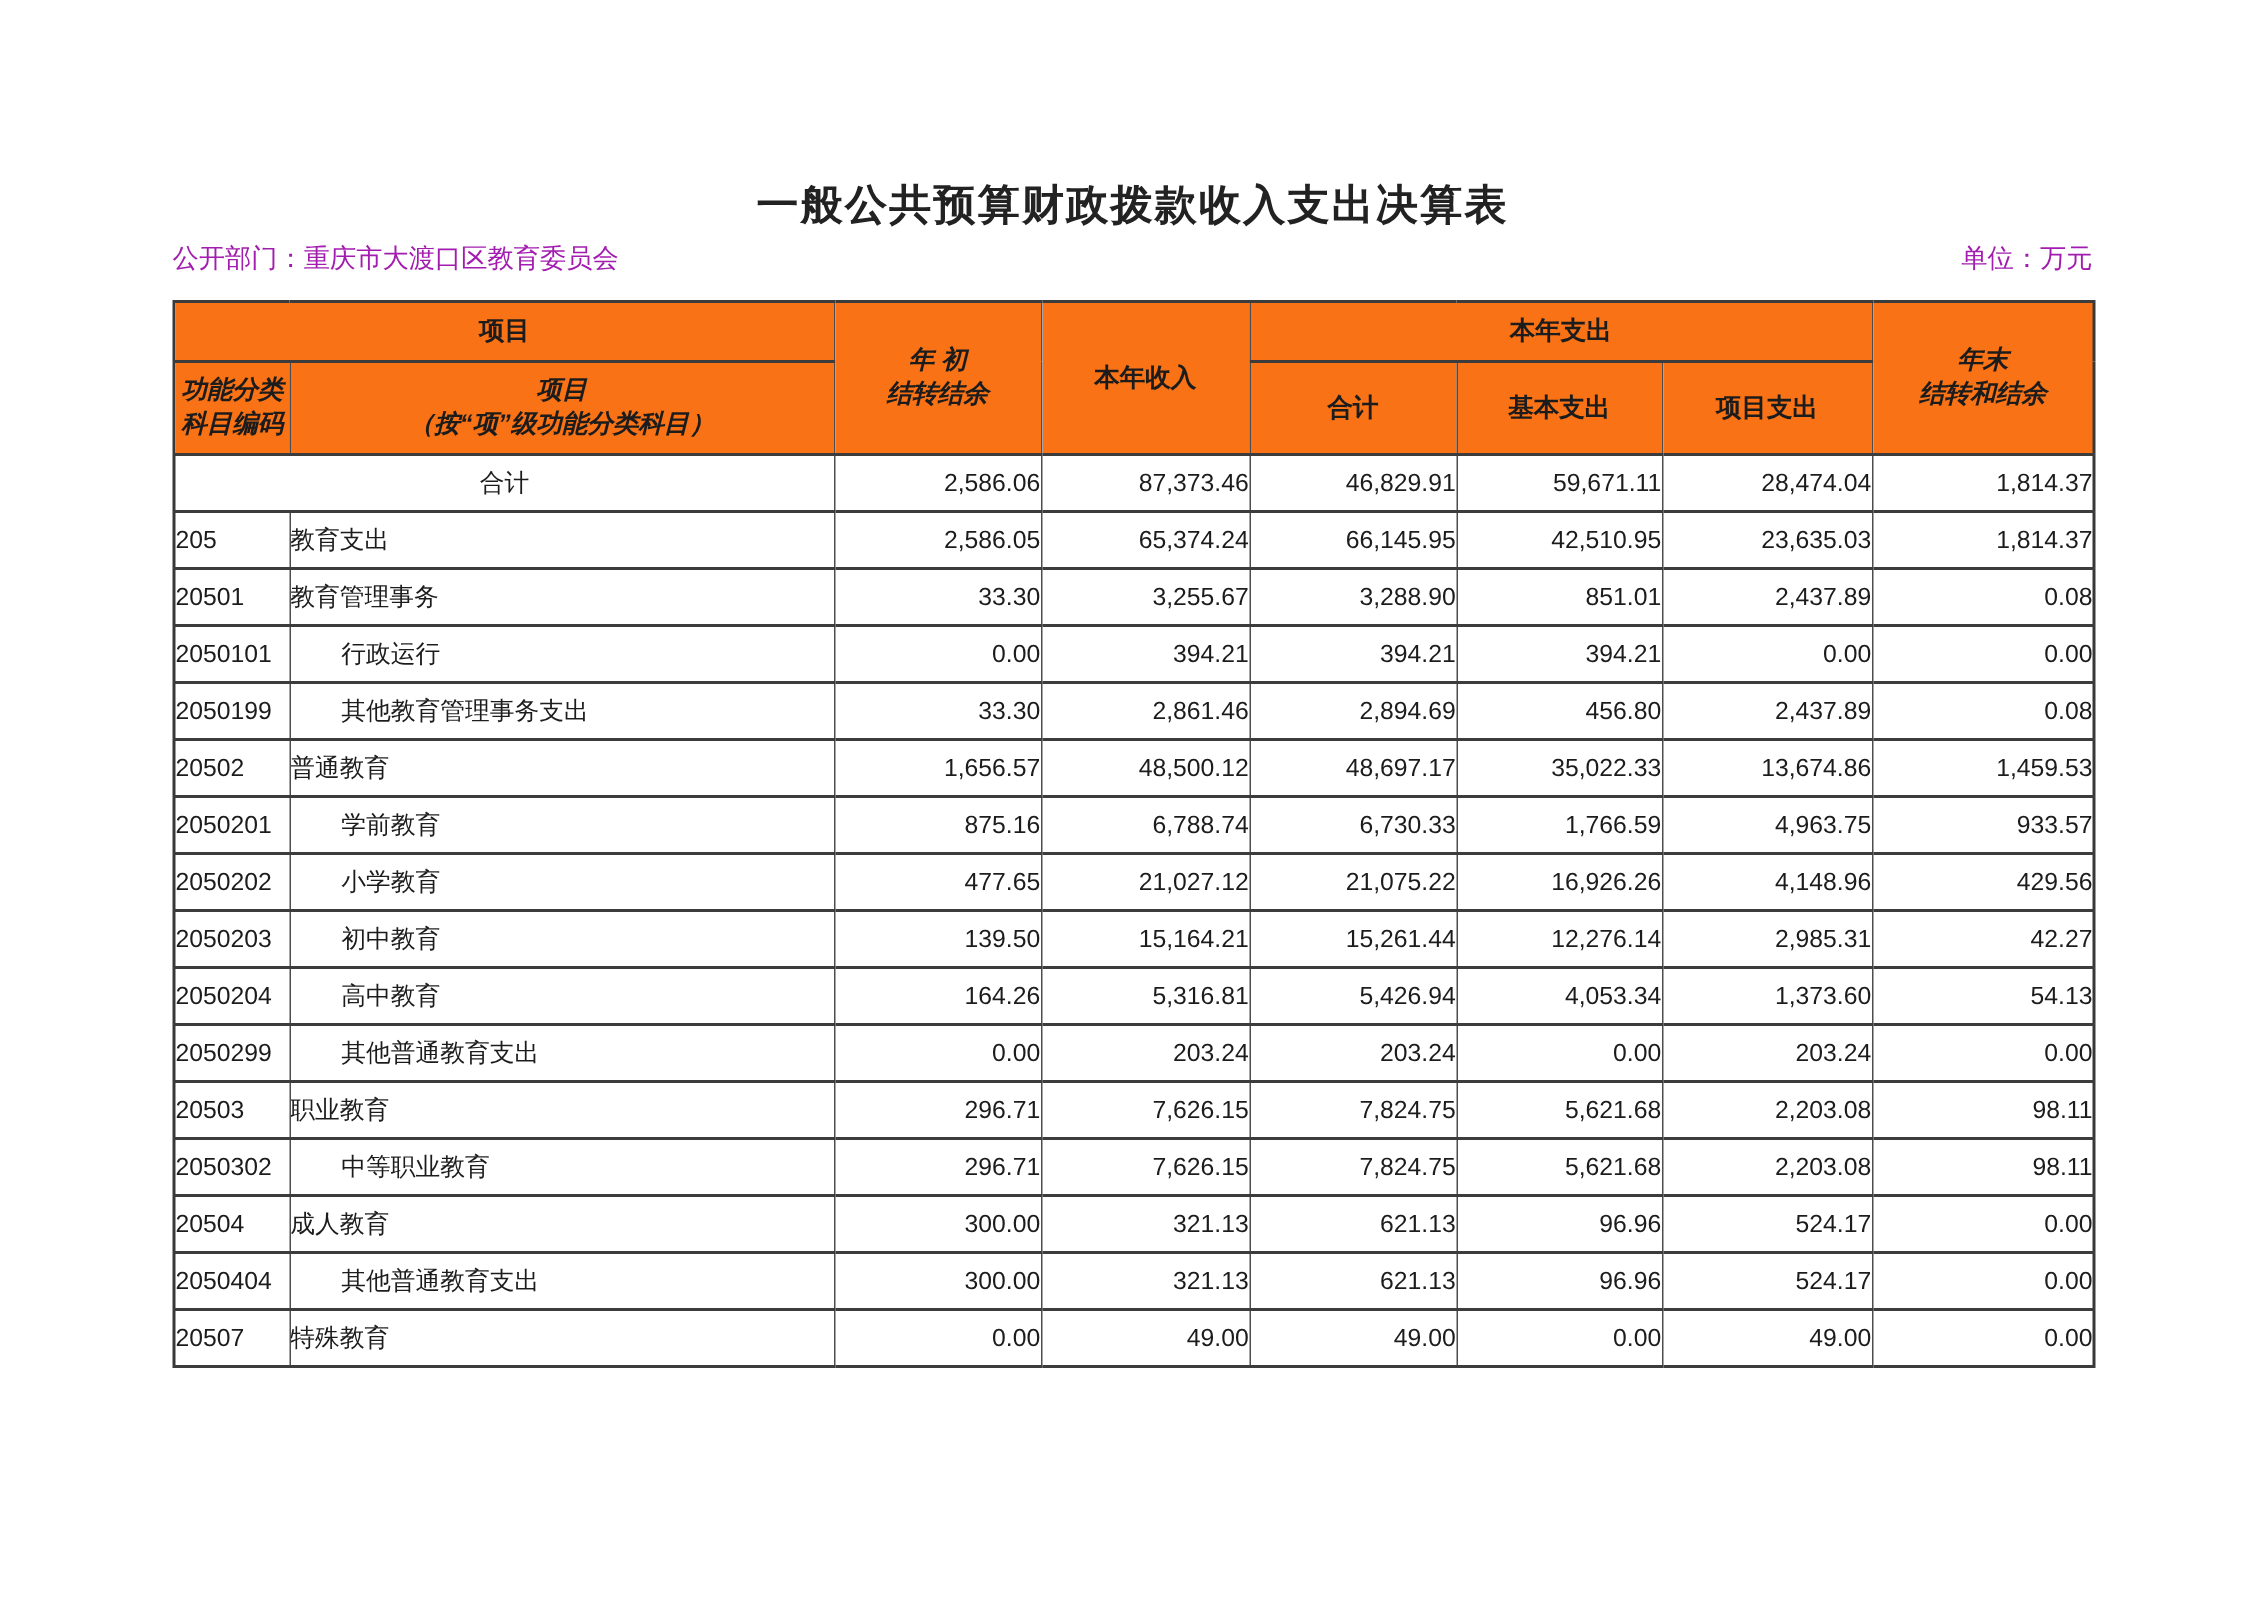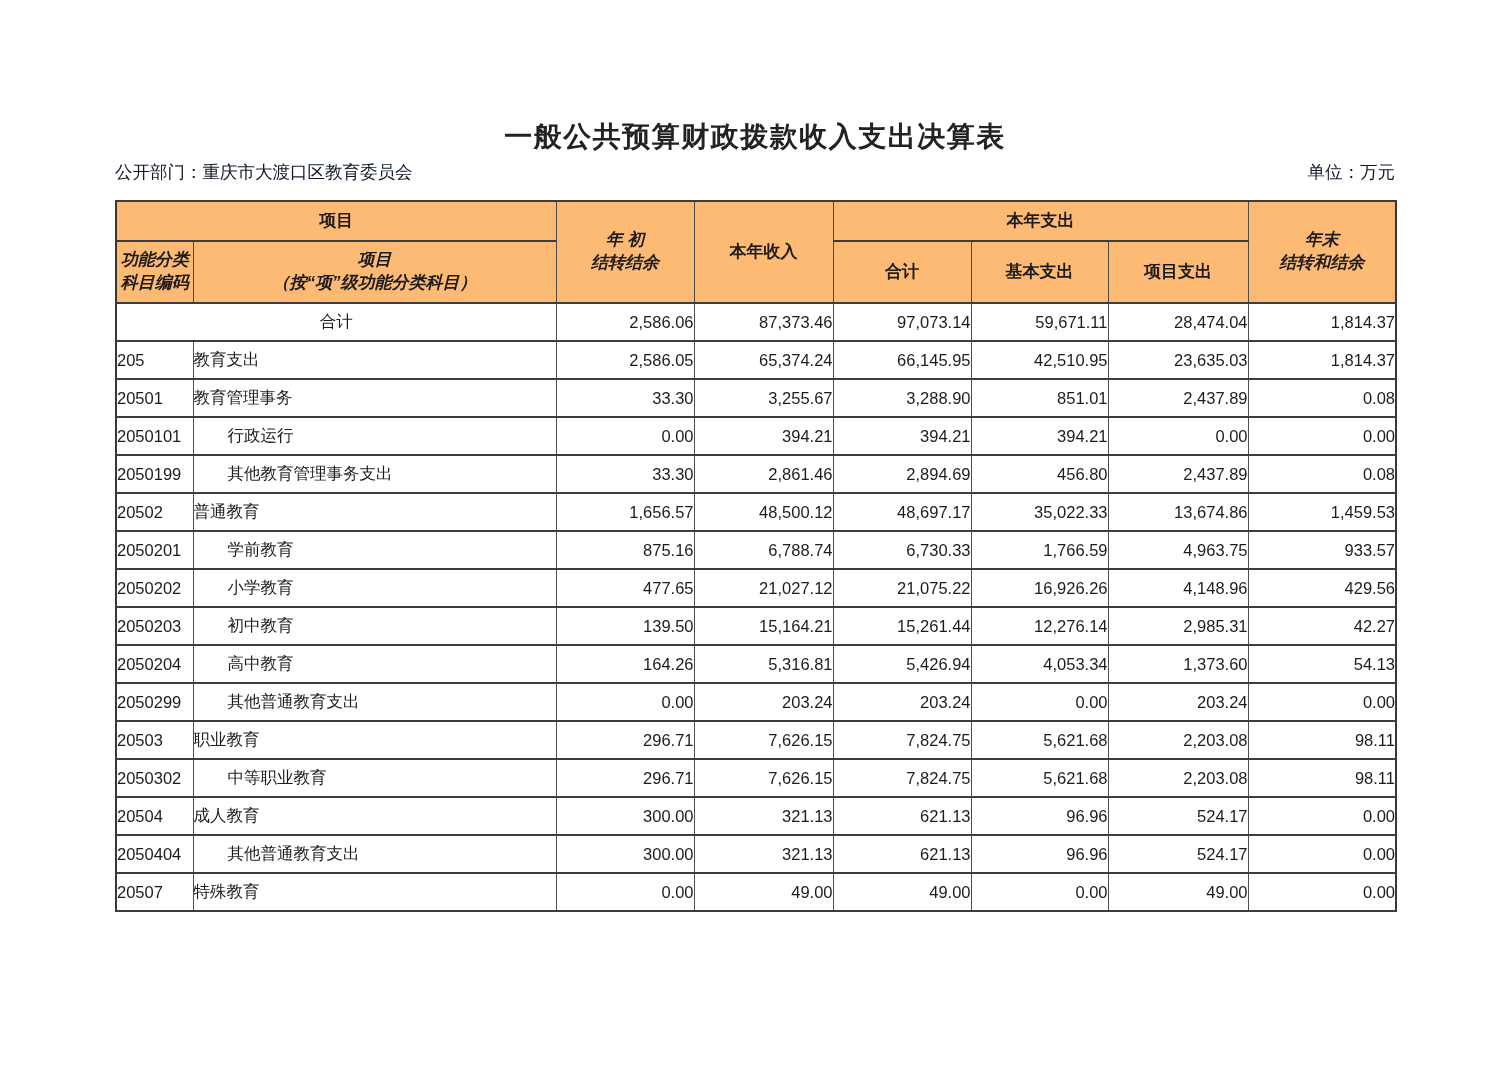"公开部门：重庆市大渡口区教育委员会" .meta-row { color: #0f172a -> #a21caf }
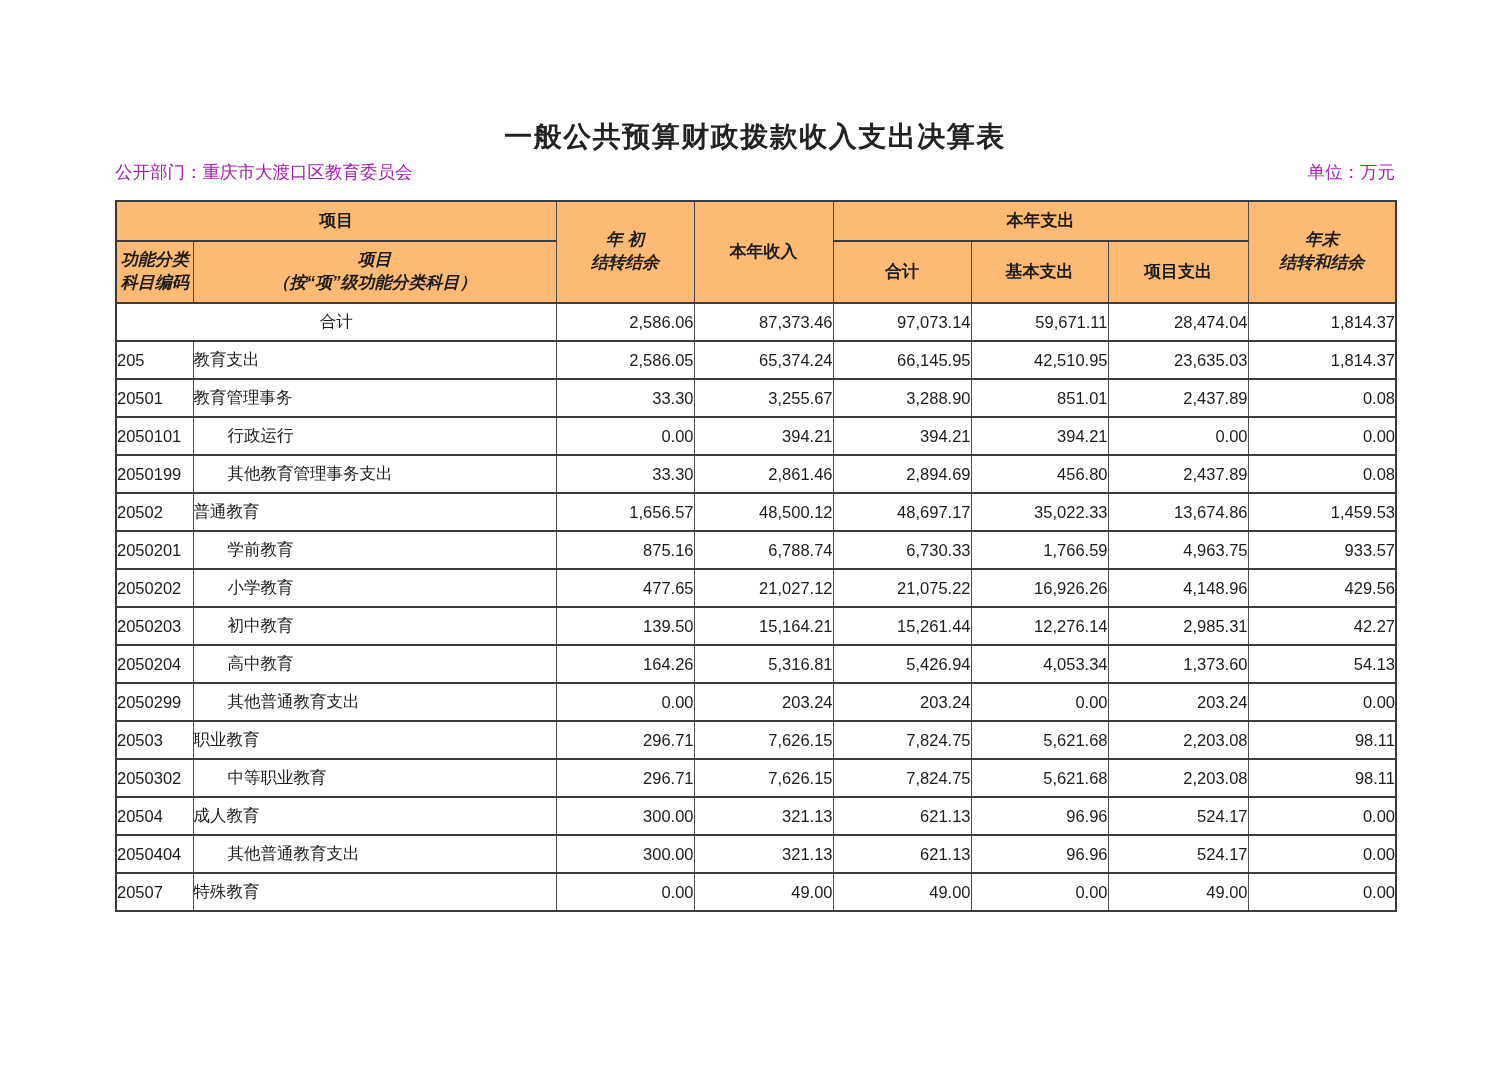"项目" table.budget th { background: #fdba74 -> #f97316 }
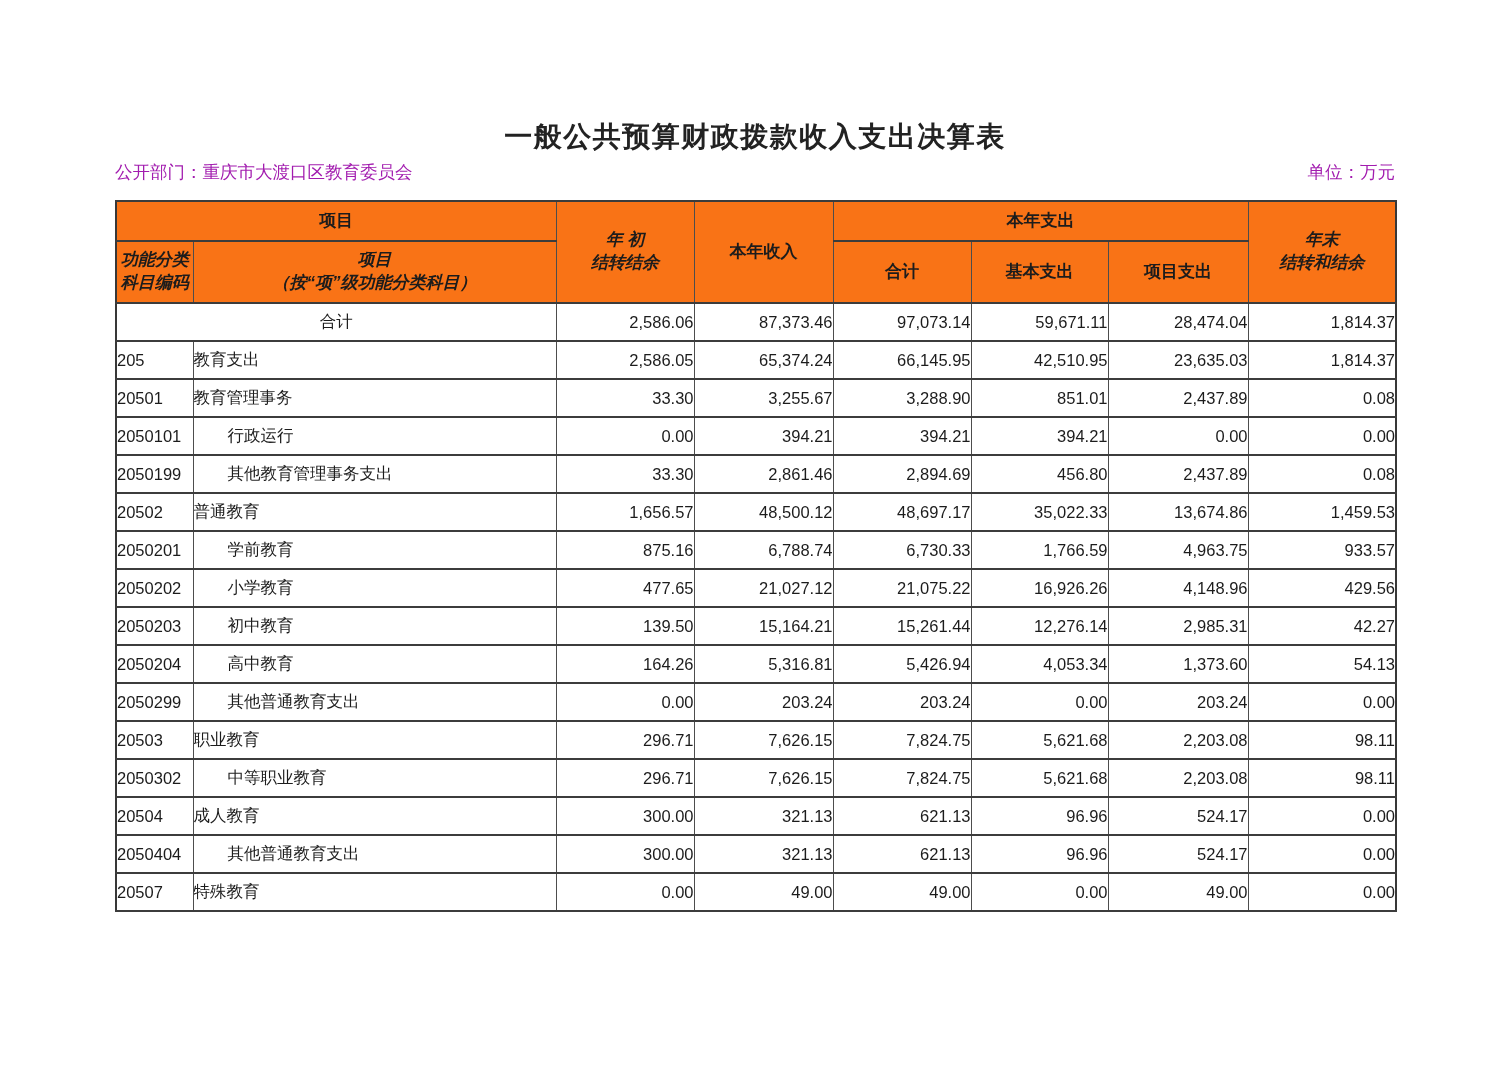"97,073.14" td.cell-num { text: 97,073.14 -> 46,829.91 }
